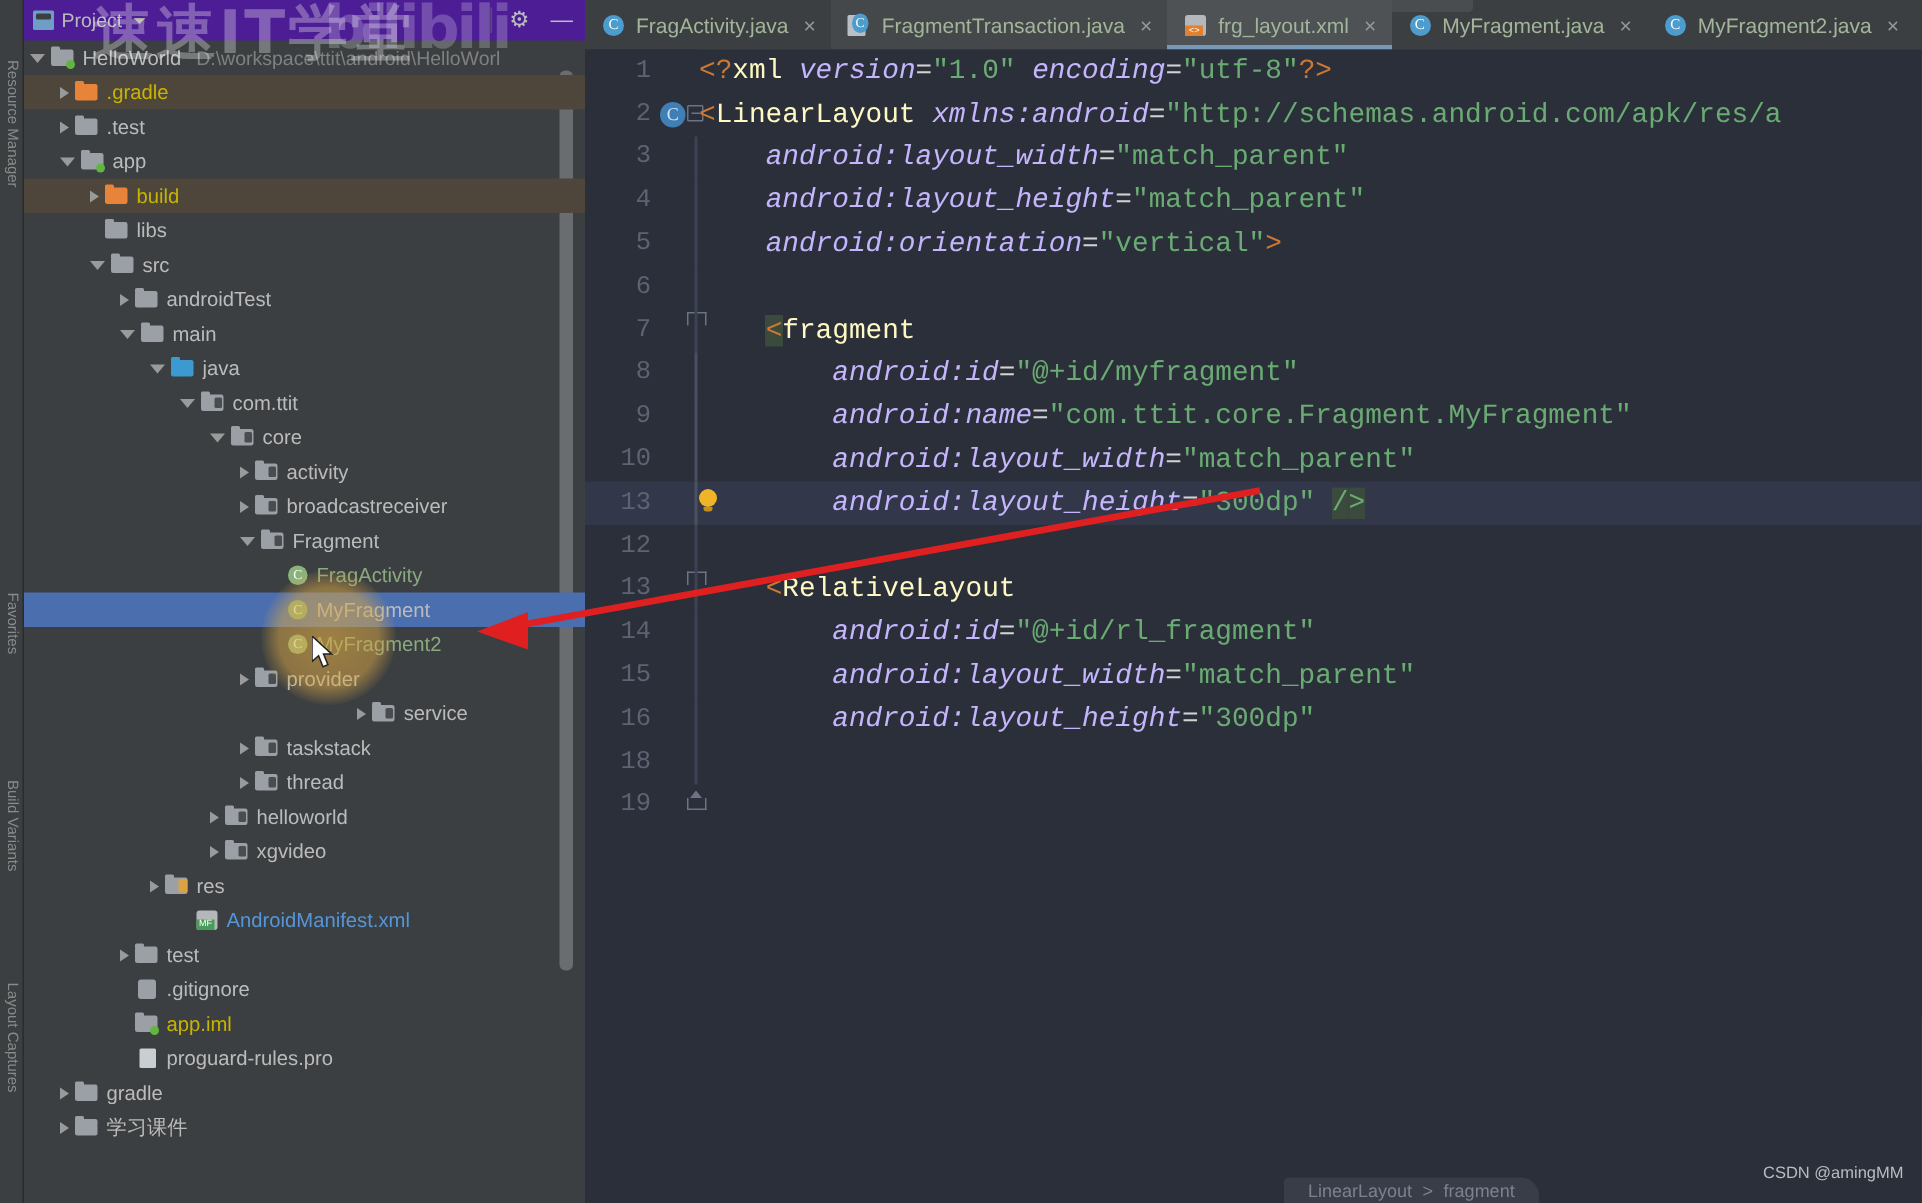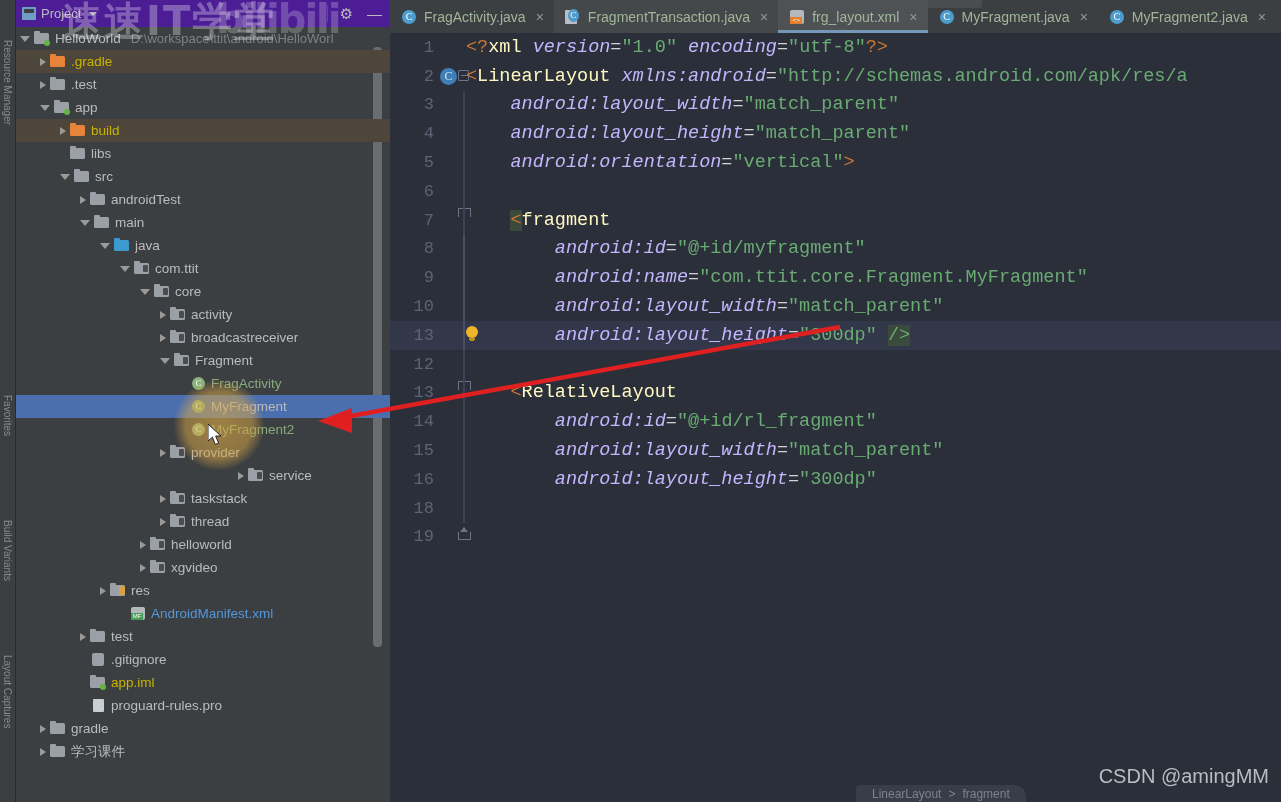"CSDN @amingMM" .wm-csdn { font-size: 20px -> 11px }
